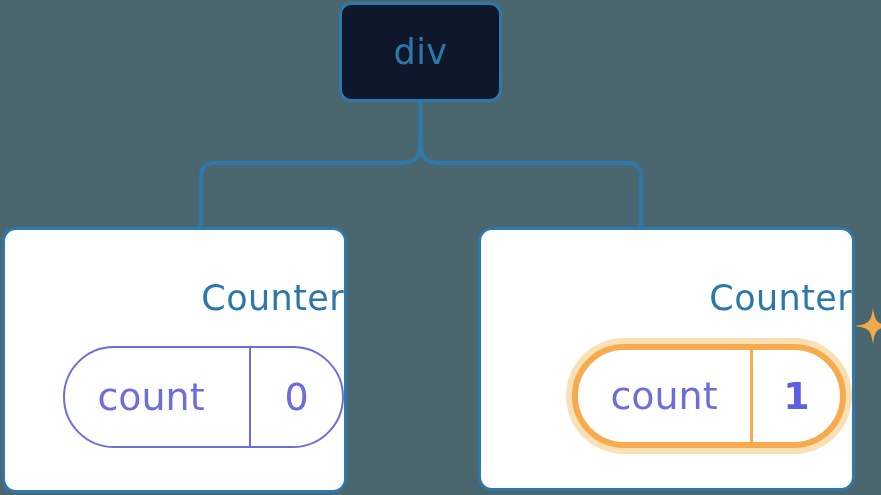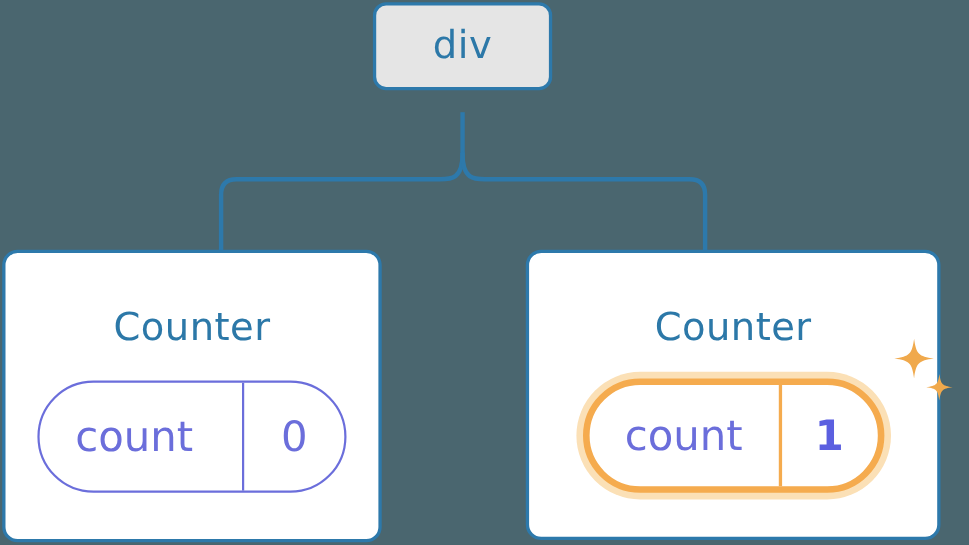"div" .root-node { background: #e5e5e5 -> #0f172a; height: 80px -> 100px }
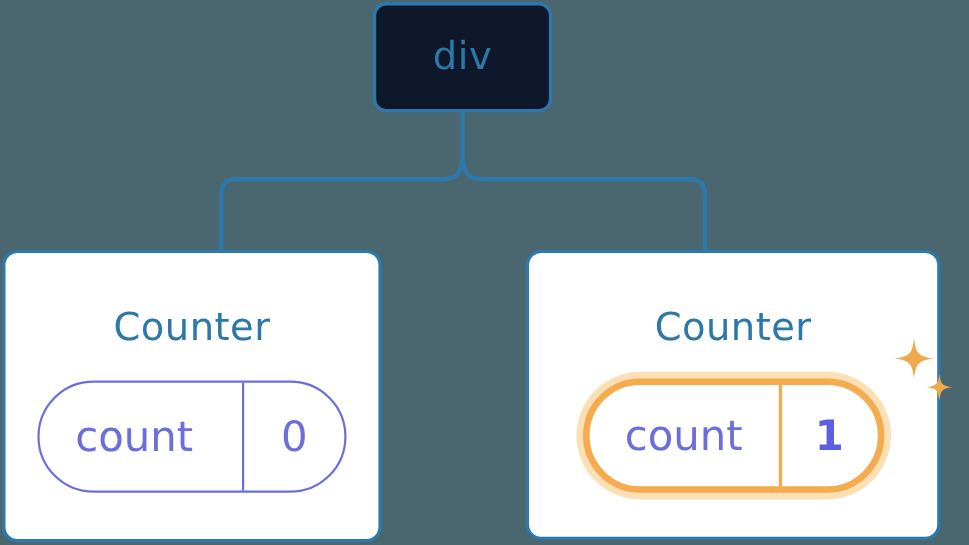"Counter" .card { align-items: center -> flex-end }
